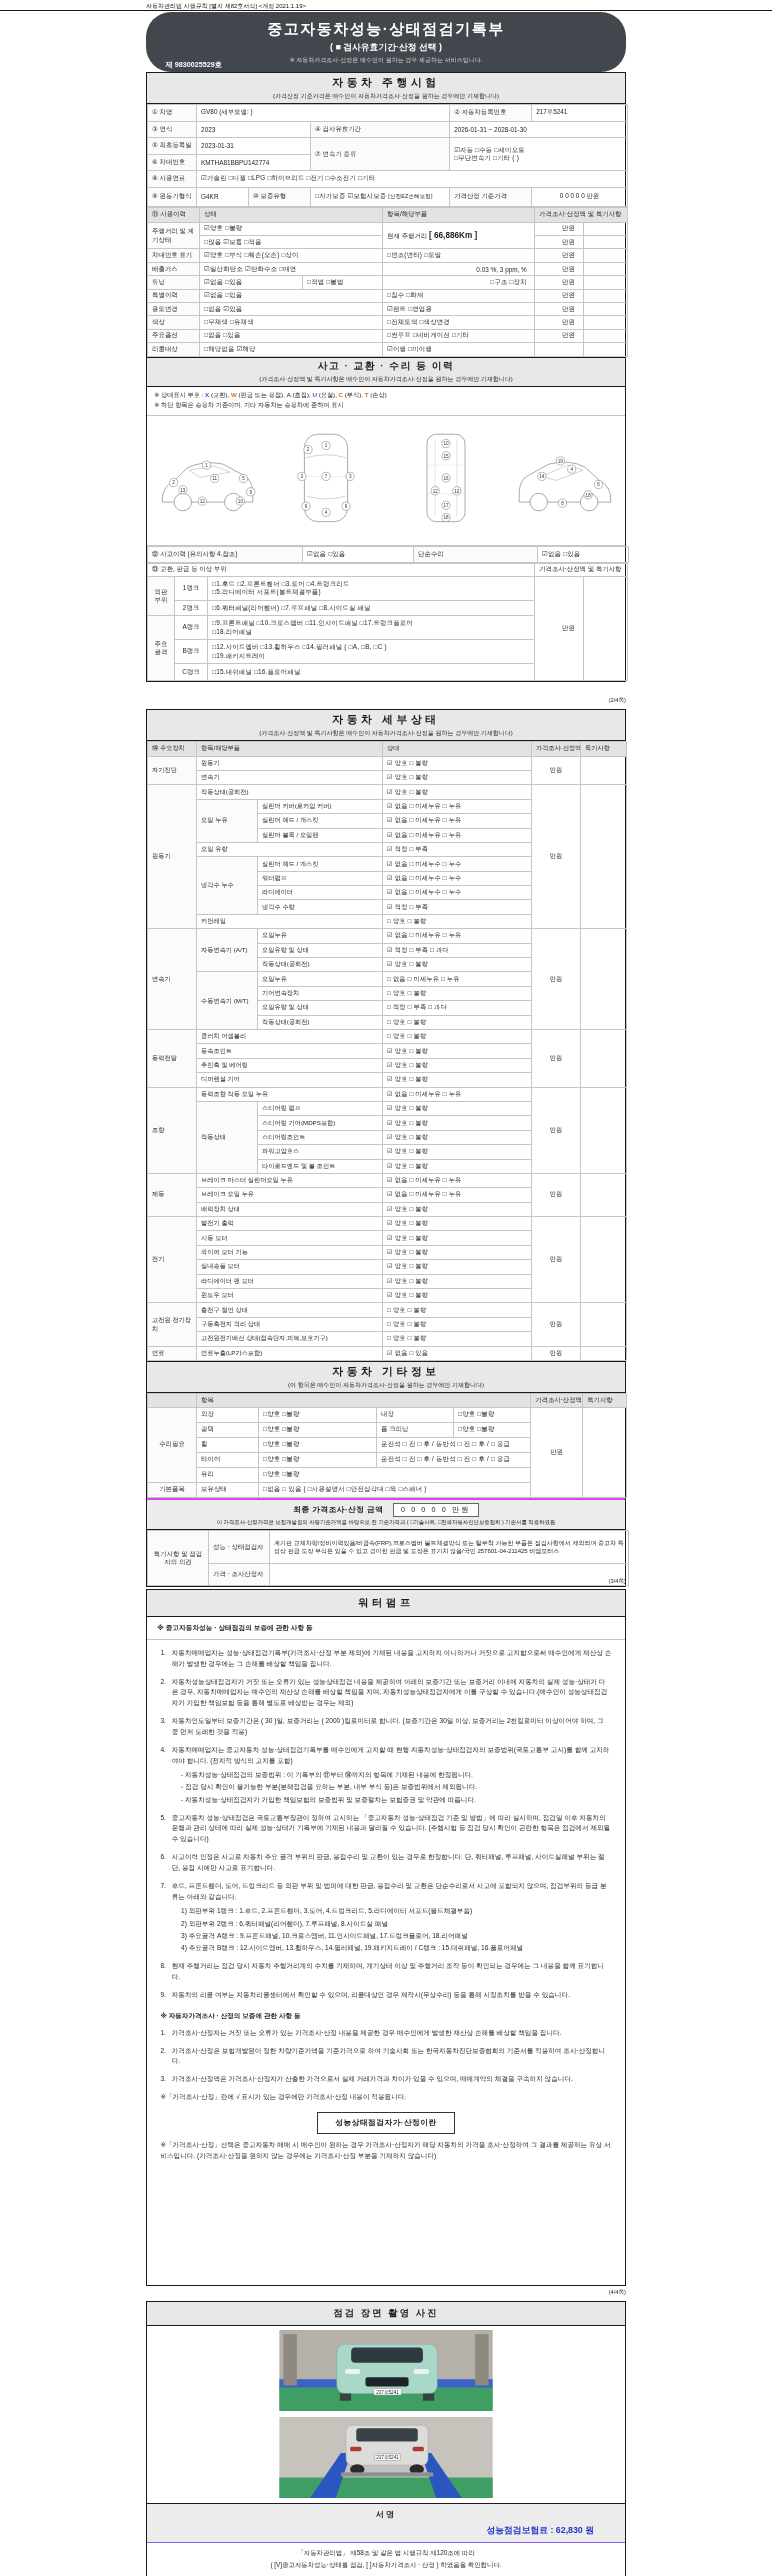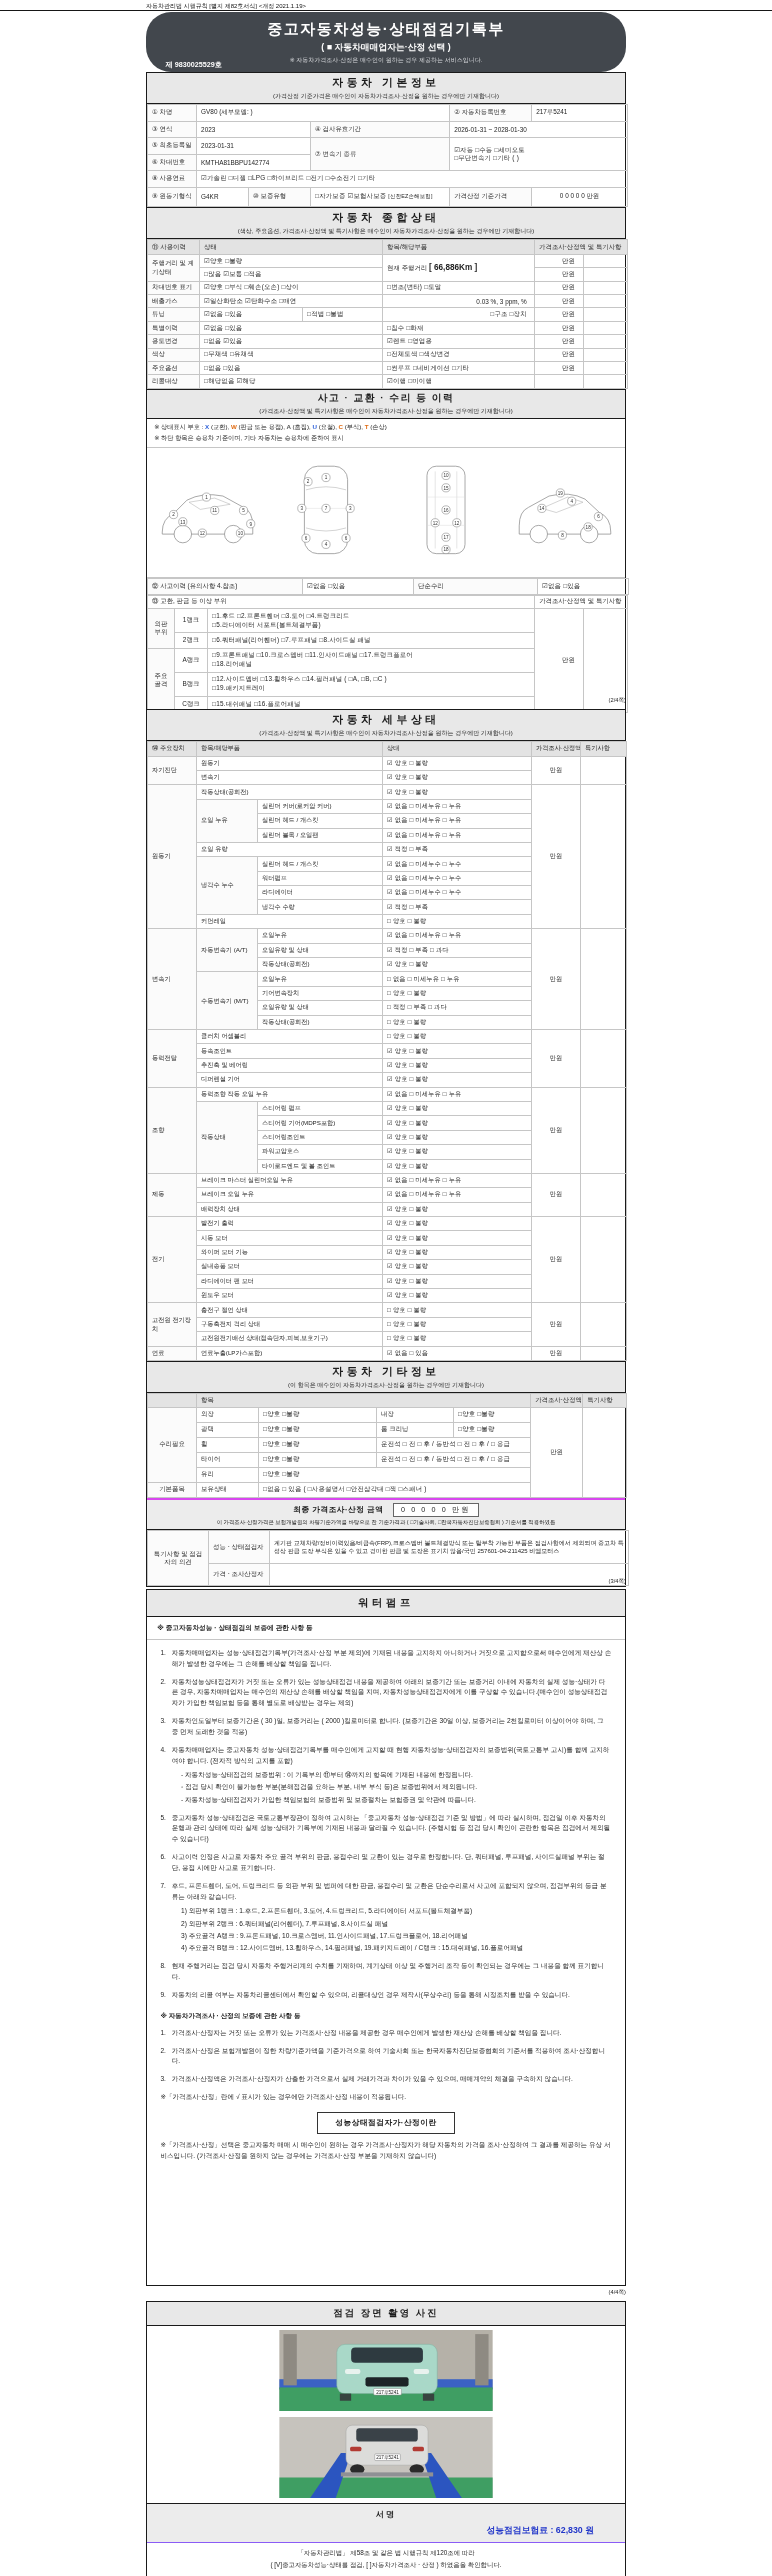"( ■ 자동차매매업자는·산정 선택 )" div.t2 { text: 자동차매매업자는 -> 검사유효기간 }
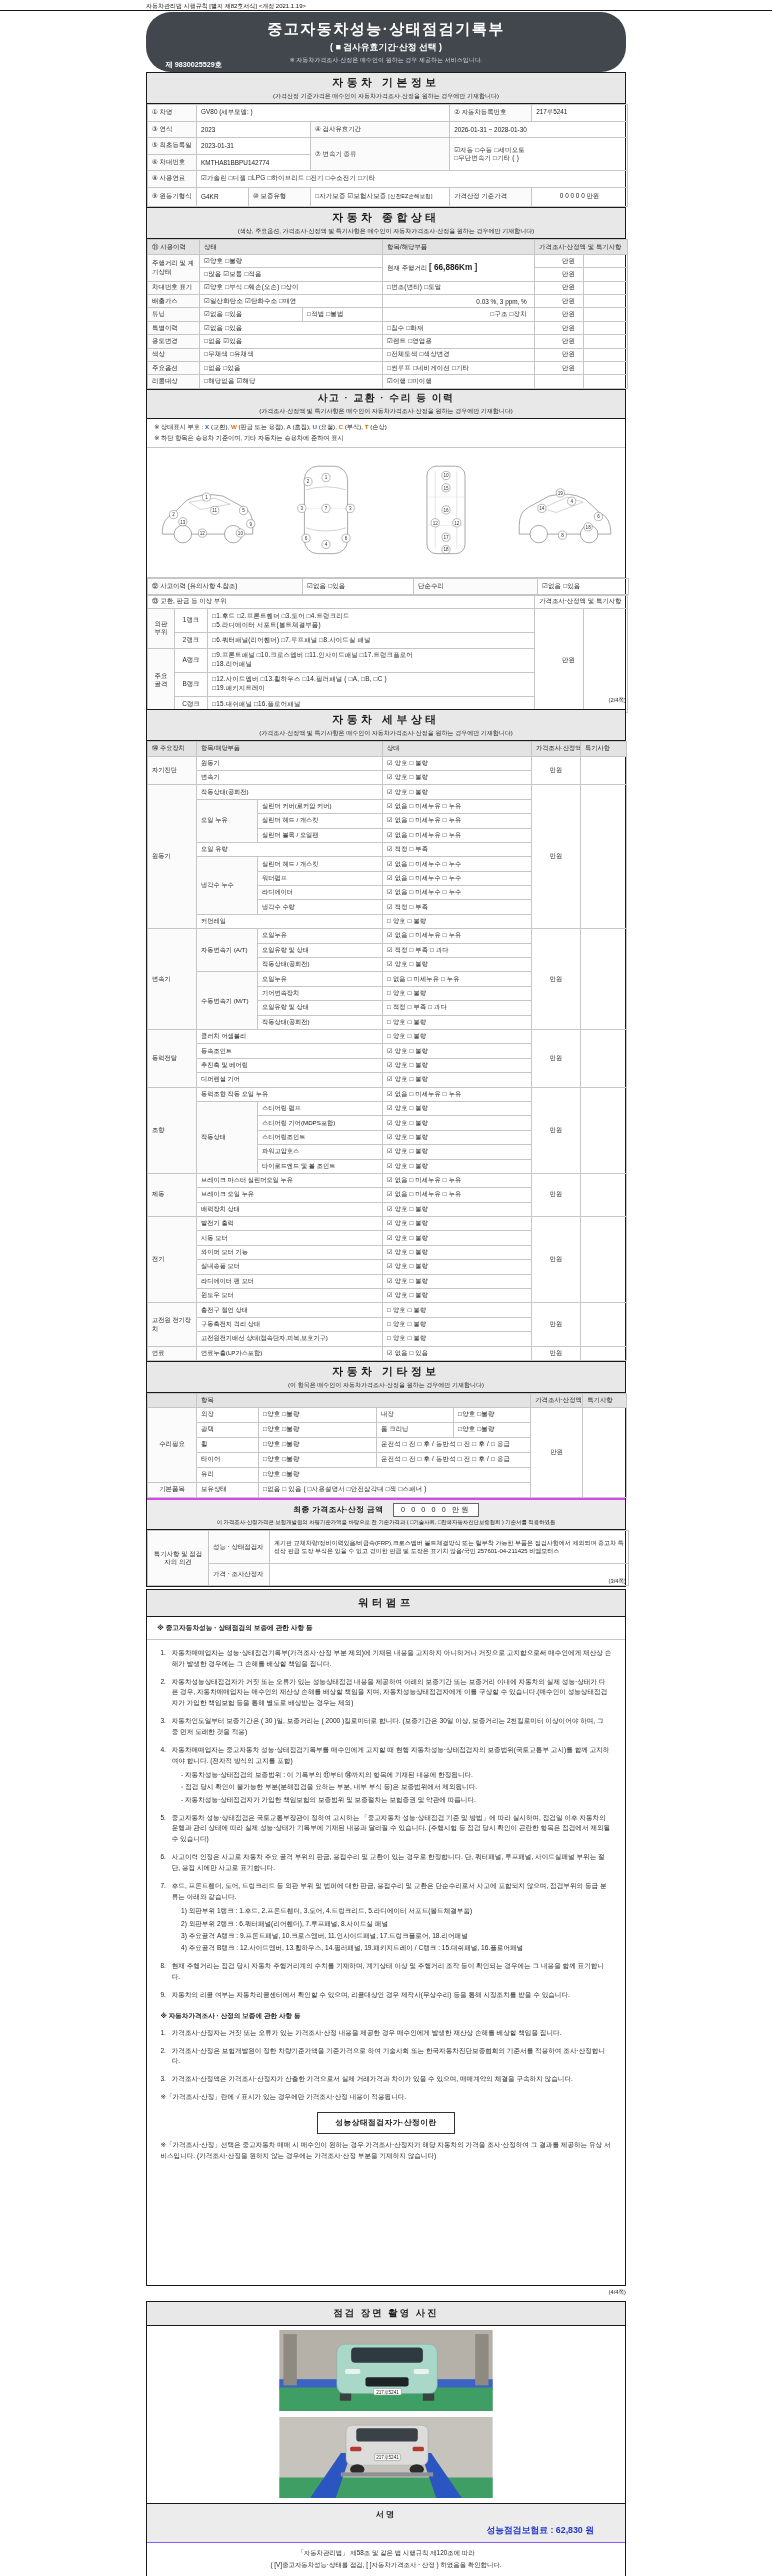"자동차 기본정보" div.t { text: 기본정보 -> 주행시험 }
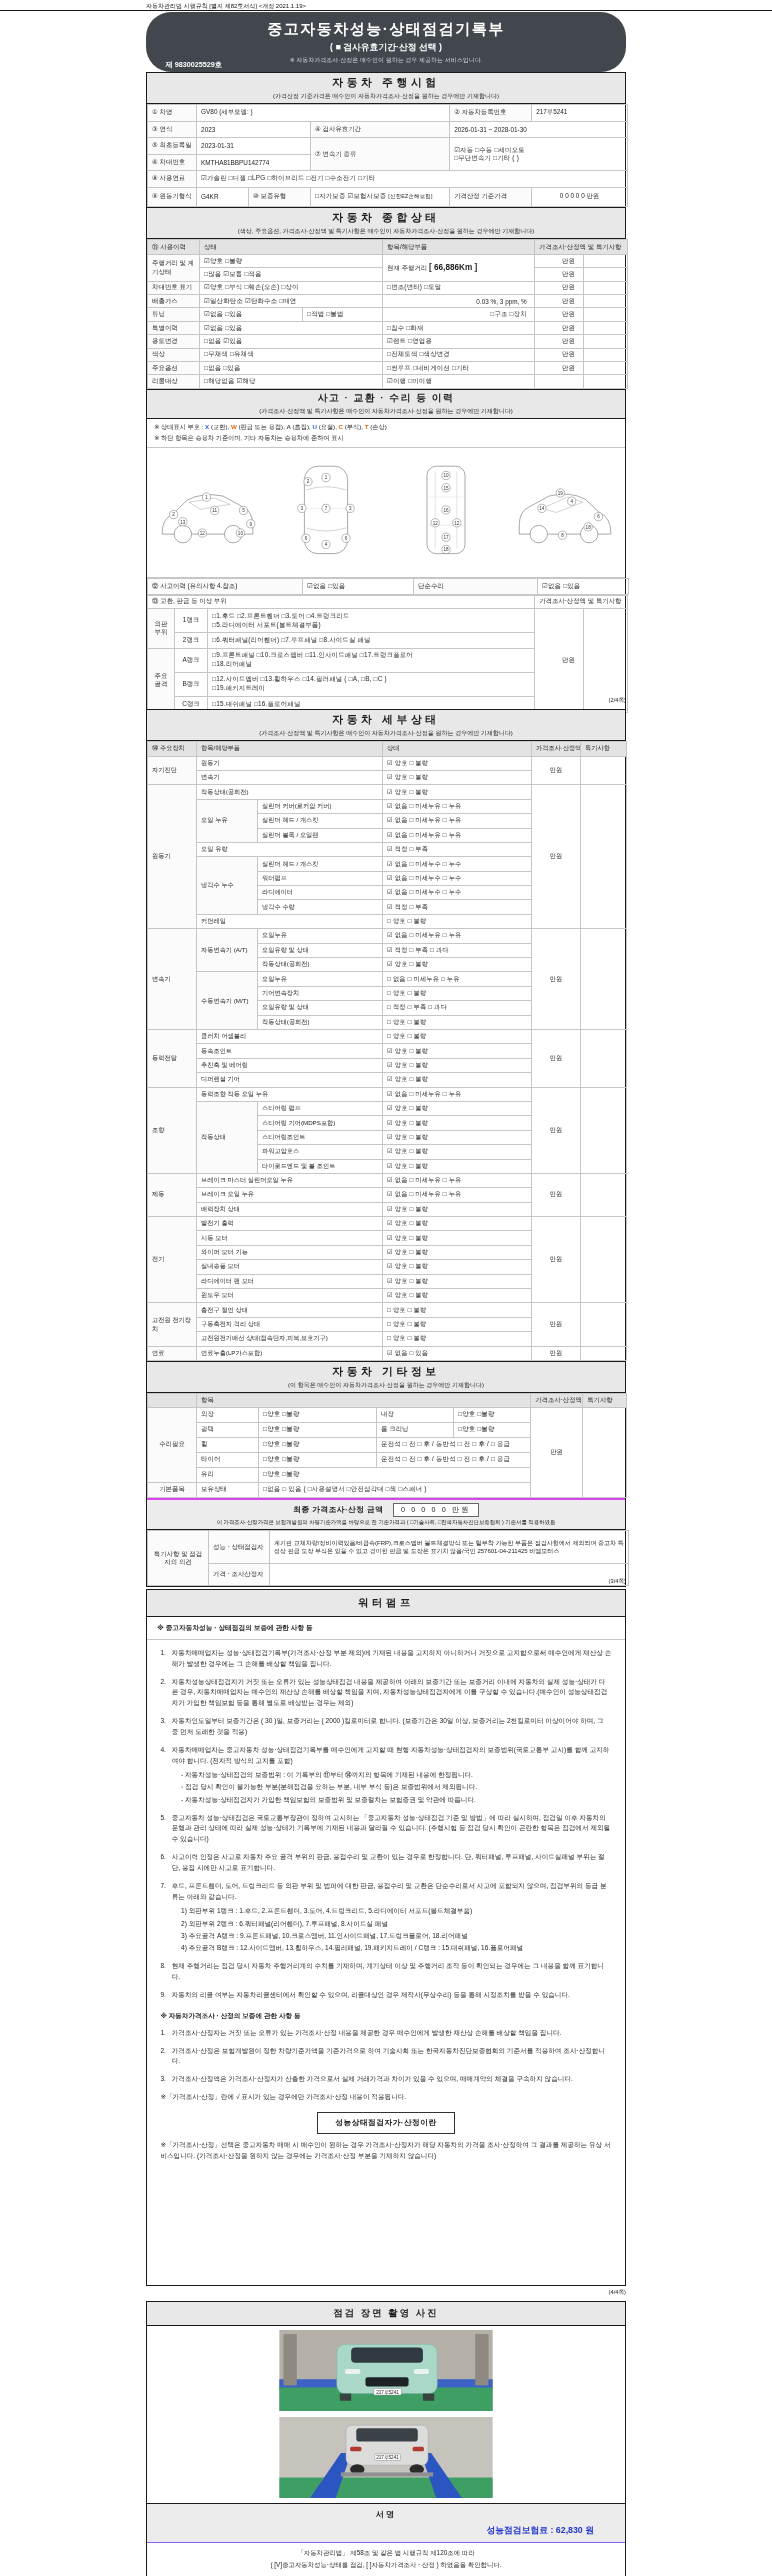"자동차 종합상태" div.sech { html: <div> <div>자동차 종합상태</div> <div>(색상, 주요옵션, 가격조사·산정액 및 특기사항은 매수인이 자동차가격조사·산정을 원하는 경우에만 기재합니다)</div> </div> -> none }
